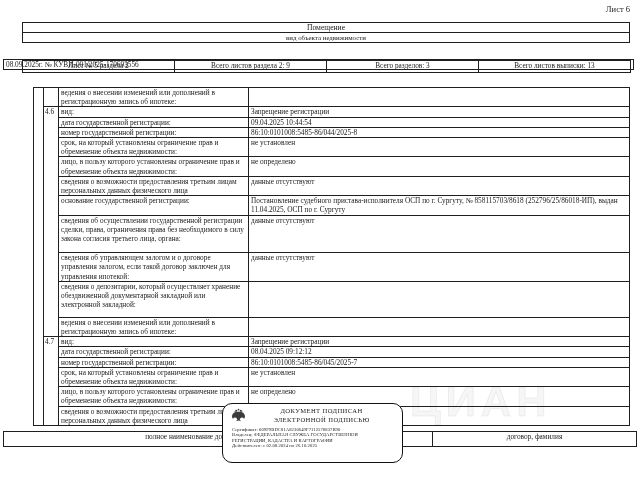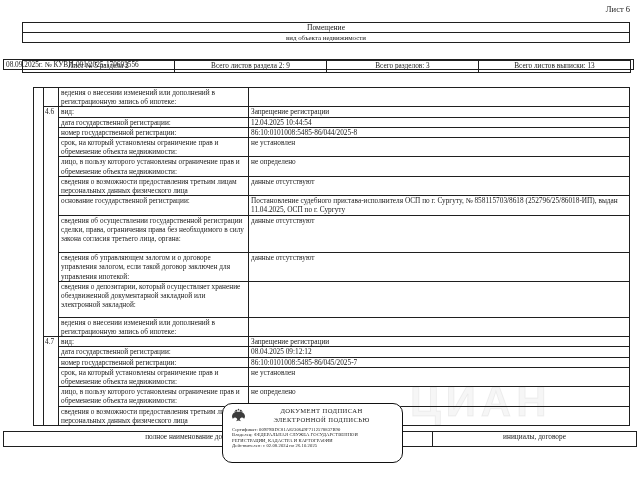"12.04.2025 10:44:54" td.c-val { text: 12.04.2025 -> 09.04.2025 }
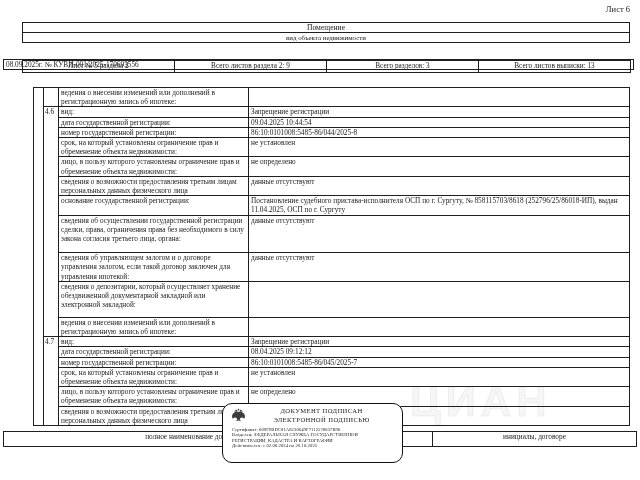"инициалы, договоре" td { text: инициалы, договоре -> договор, фамилия }
